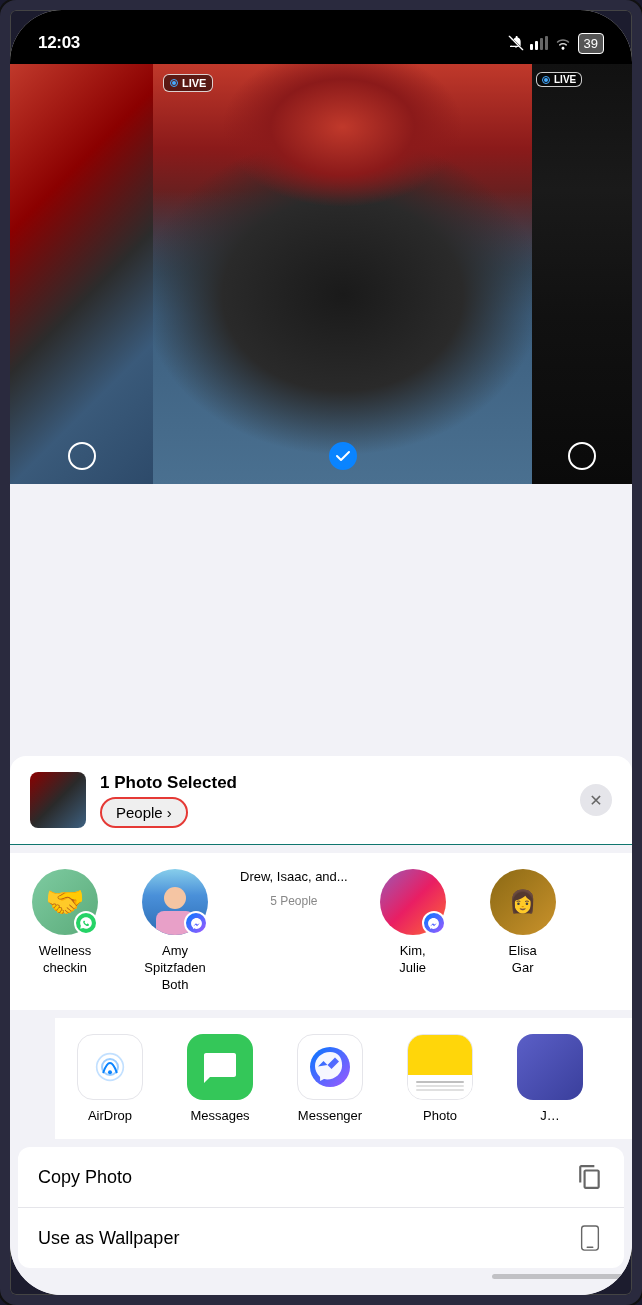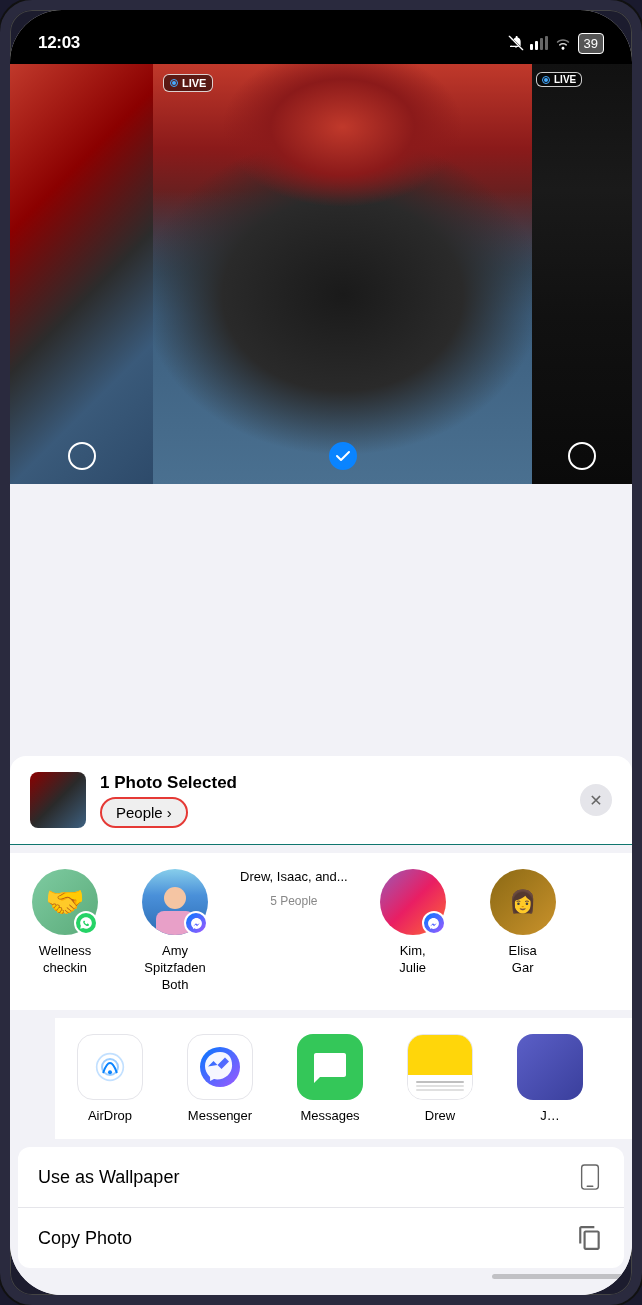"12:03" .phone-frame { border-radius: 32px -> 16px }
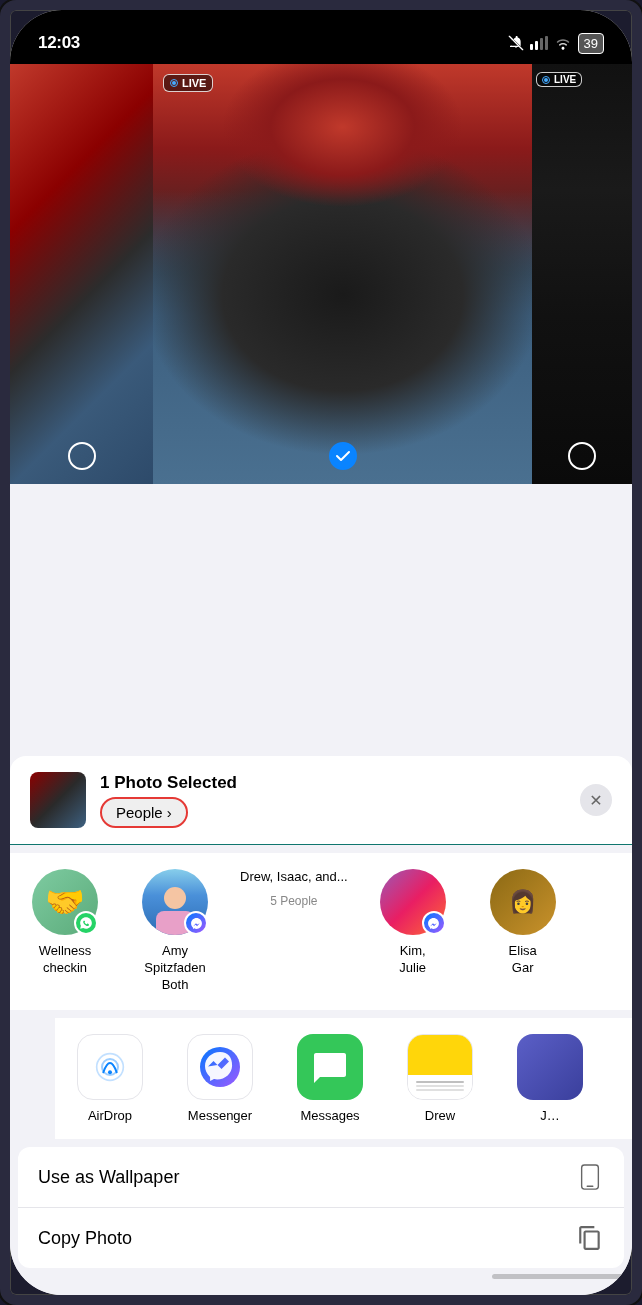"Messenger" div.app-item { order: before "Messages" -> after "Messages" }
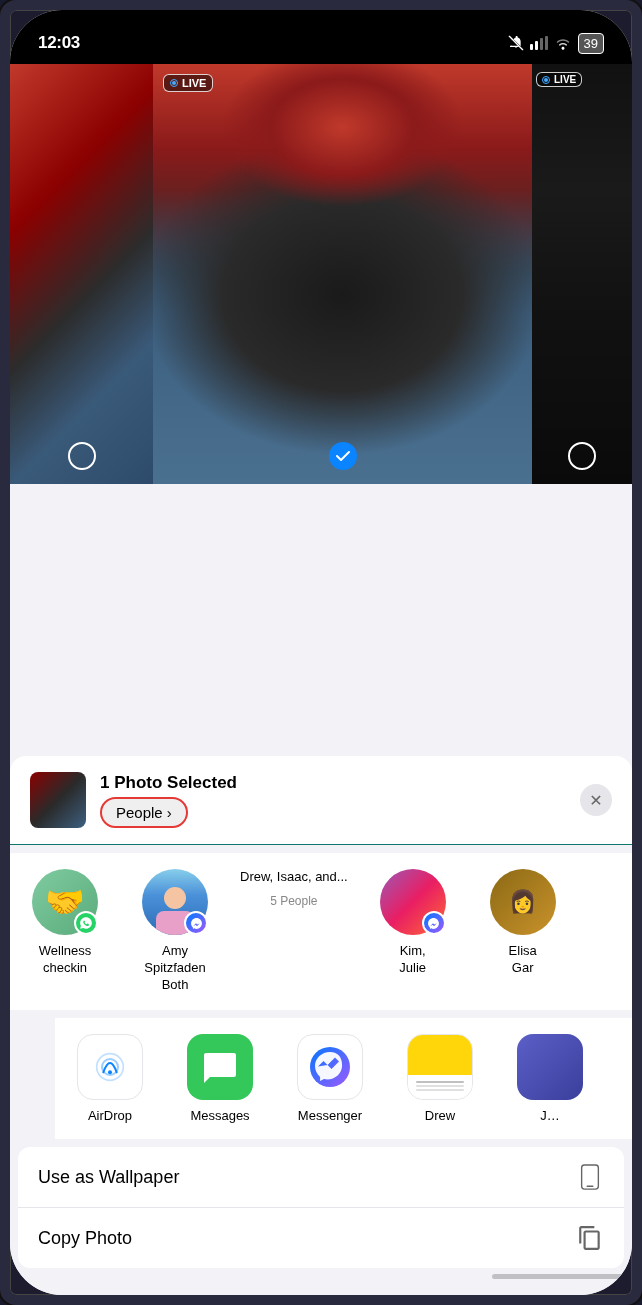"Drew" span.app-label { text: Drew -> Photo }
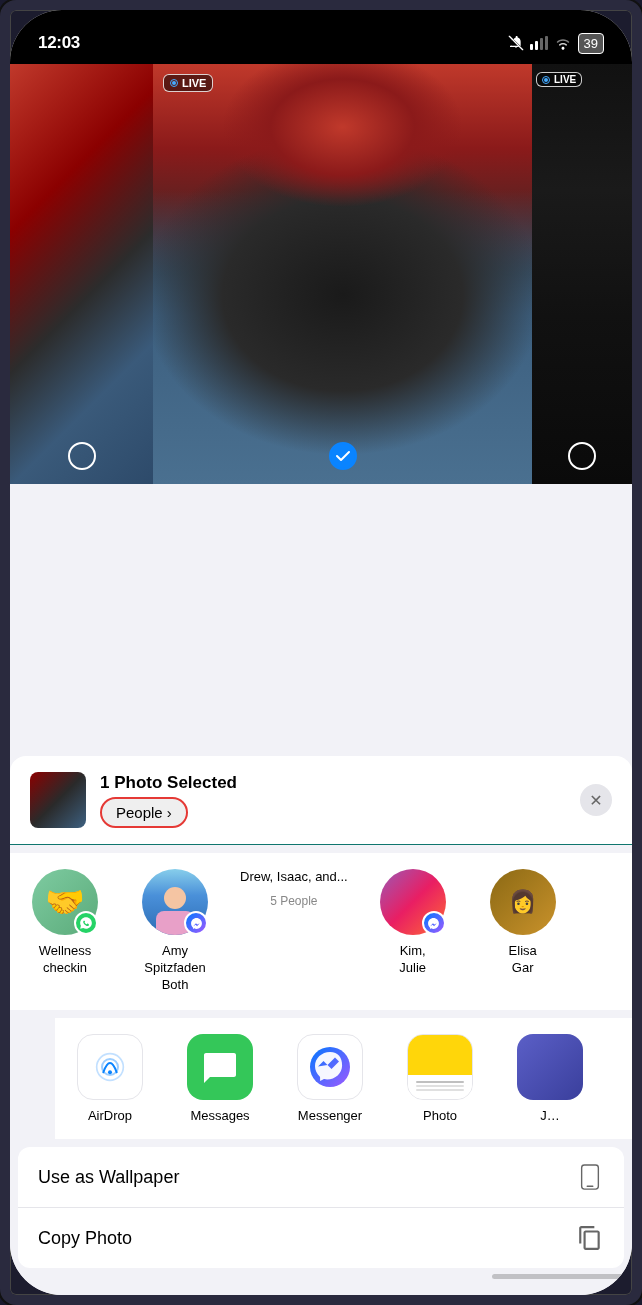"Use as Wallpaper" div.action-row { order: before "Copy Photo" -> after "Copy Photo" }
